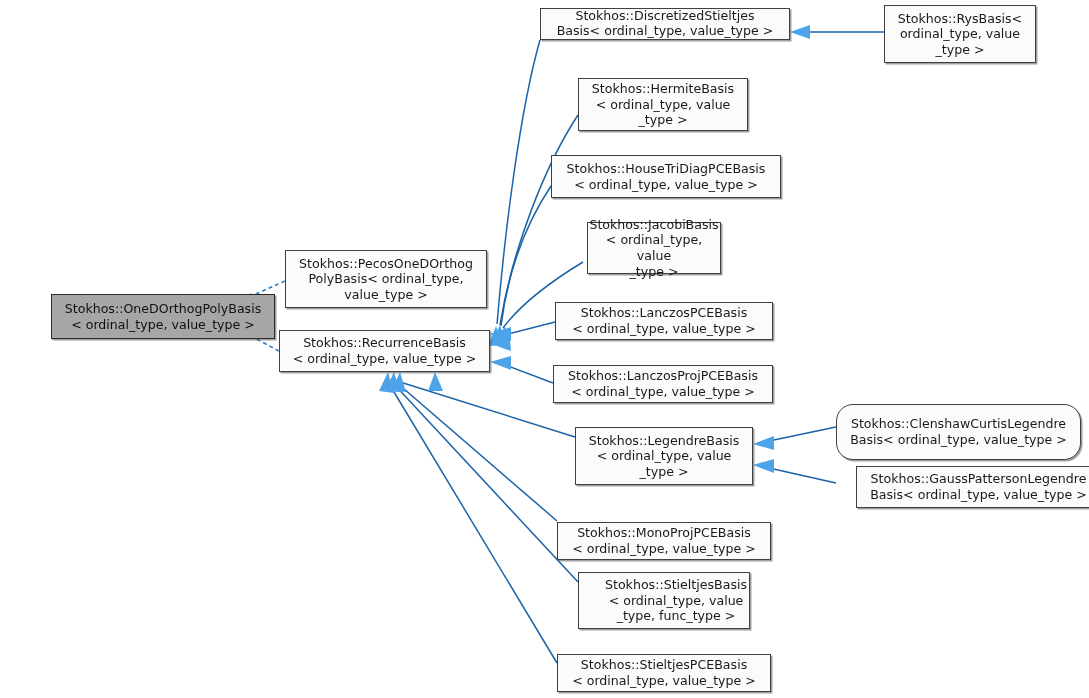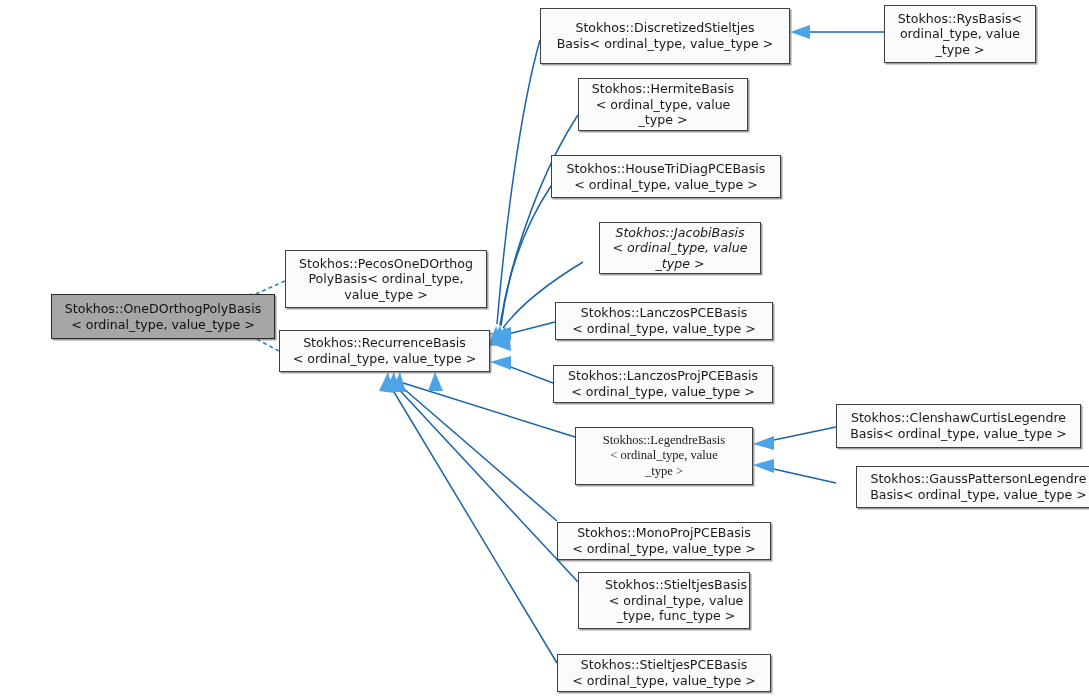"Stokhos::DiscretizedStieltjes" div.node { align-items: none -> flex-end; height: 56px -> 32px }
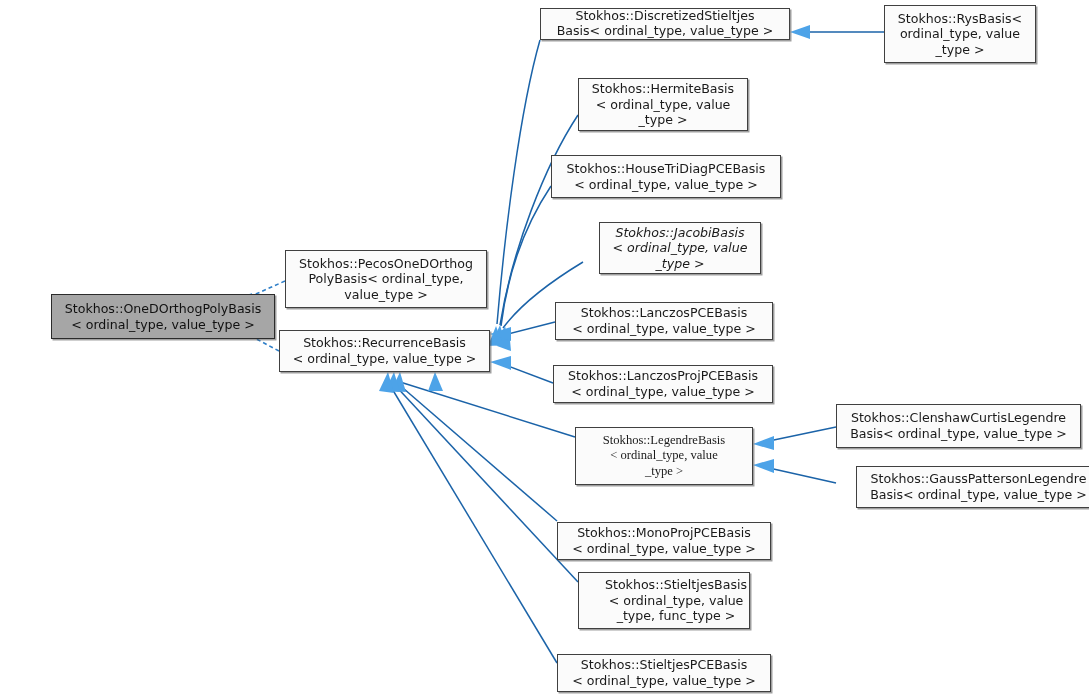"Stokhos::JacobiBasis" div.node { font-style: italic -> none; left: 599px -> 587px; width: 162px -> 134px }
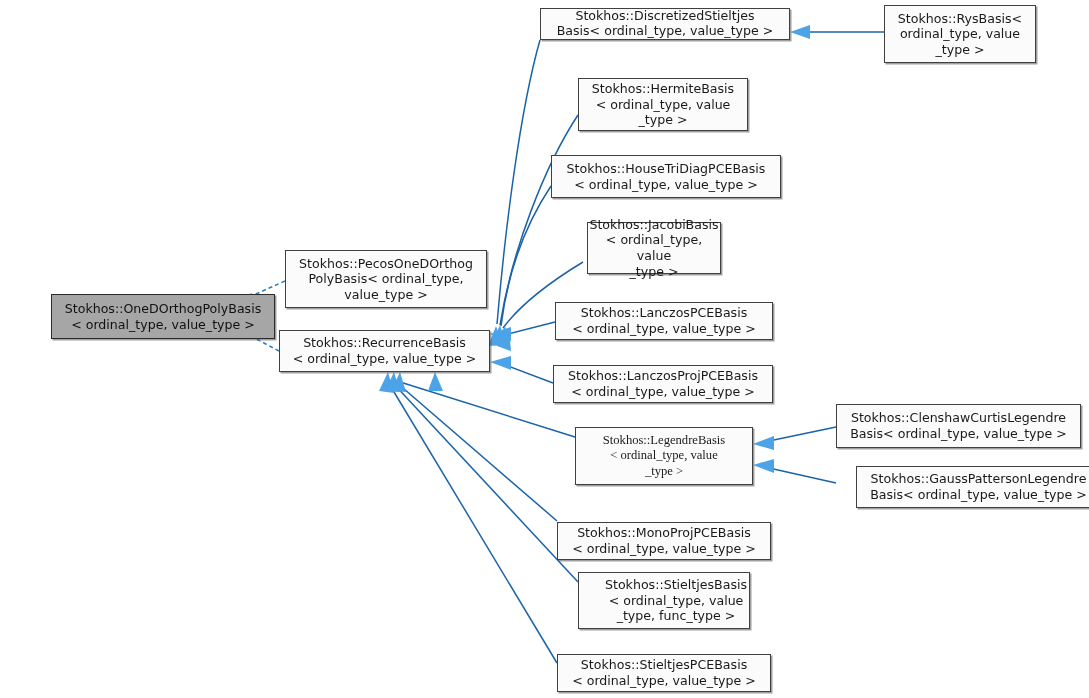"Stokhos::ClenshawCurtisLegendre" div.node { border-radius: none -> 17px; height: 44px -> 56px }
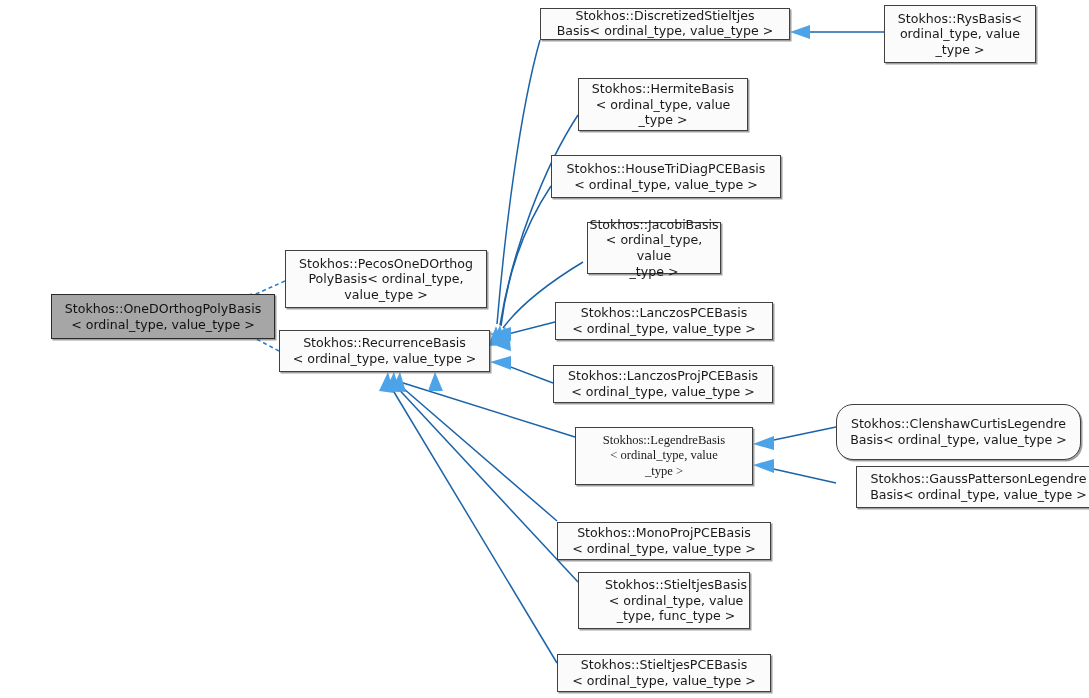"Stokhos::LegendreBasis" div.node { font-family: Liberation Serif, serif -> none }
